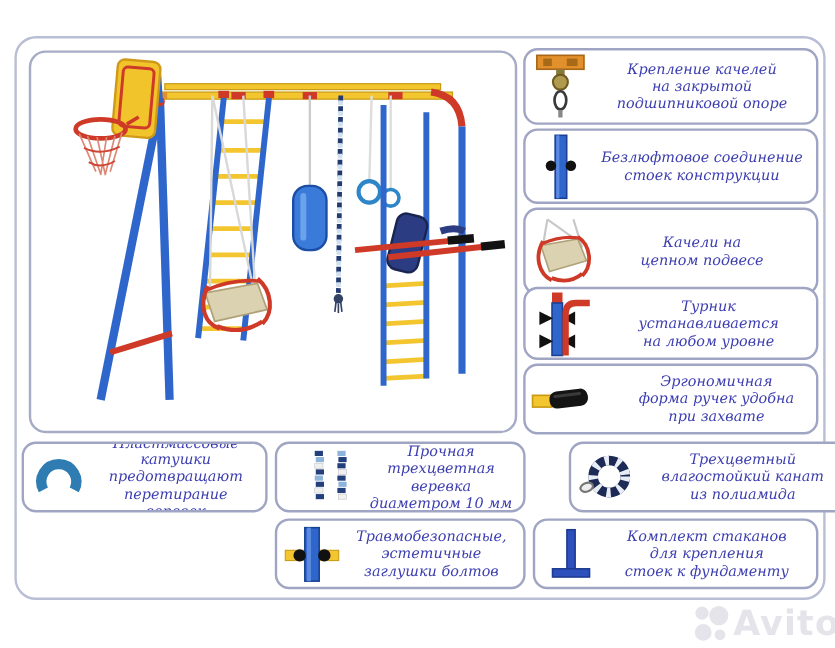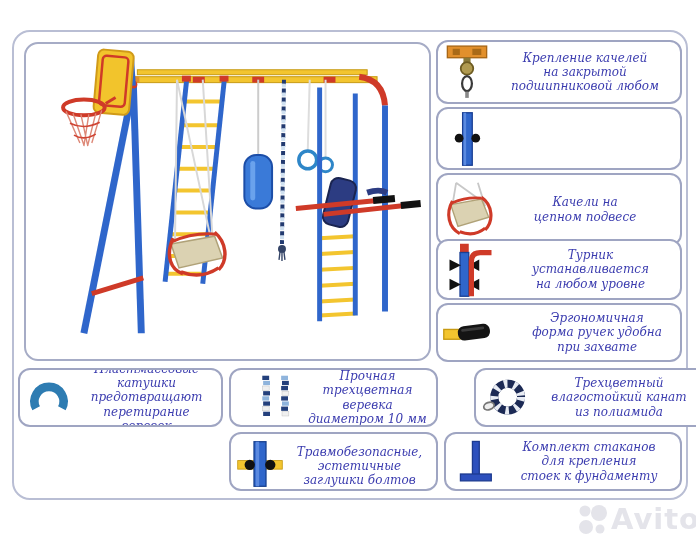"Крепление качелей" div.txt { text: любом -> опоре }
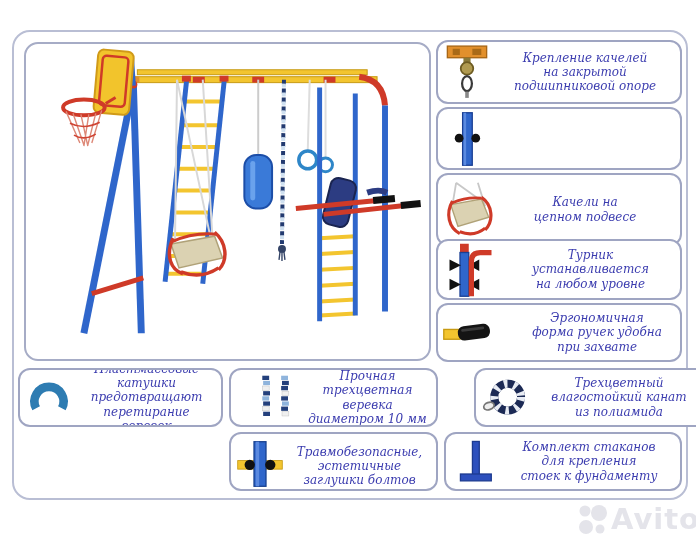"Безлюфтовое соединение" div.txt { html: none -> <div>Безлюфтовое соединение стоек конструкции</div> }
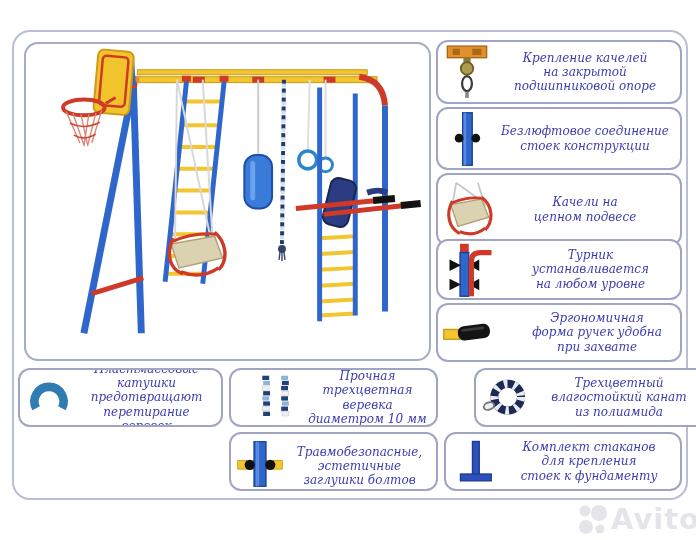"Травмобезопасные," div.box { align-items: flex-end -> none }
